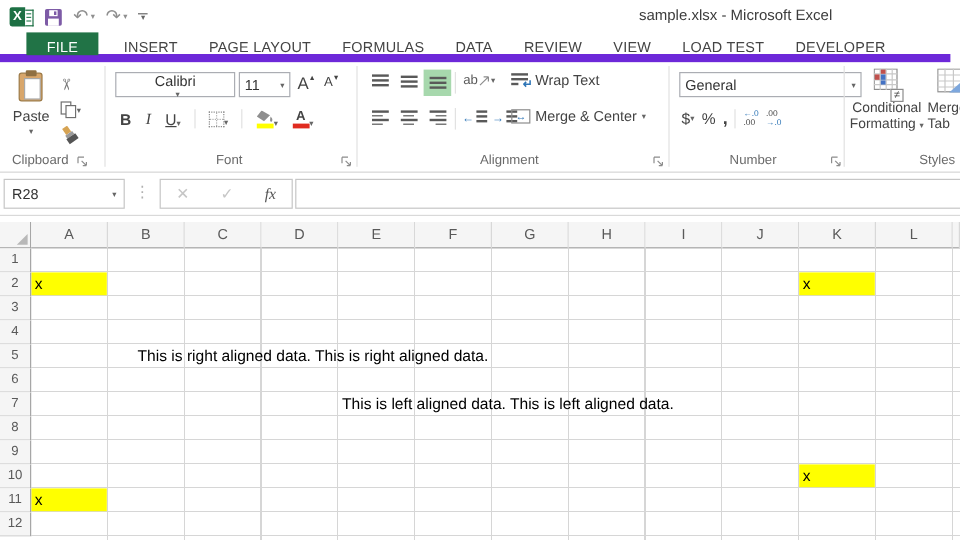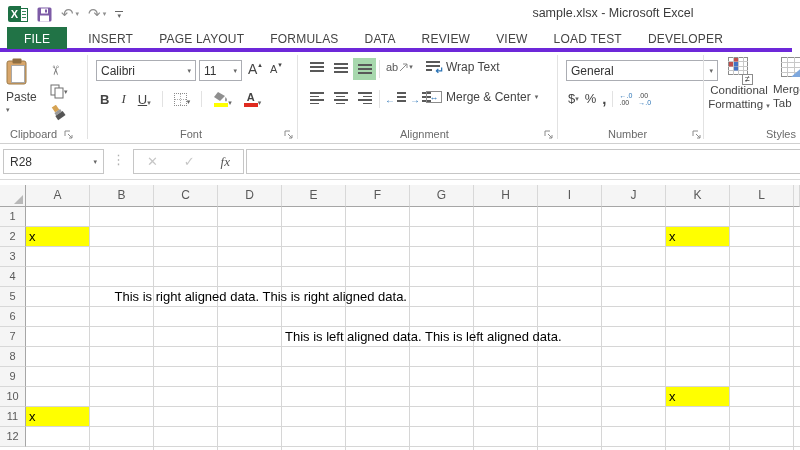"FILE" #tabstrip { border-bottom: 4px solid #6d28d9 -> 7px solid #6d28d9; padding-left: 7px -> 22px }
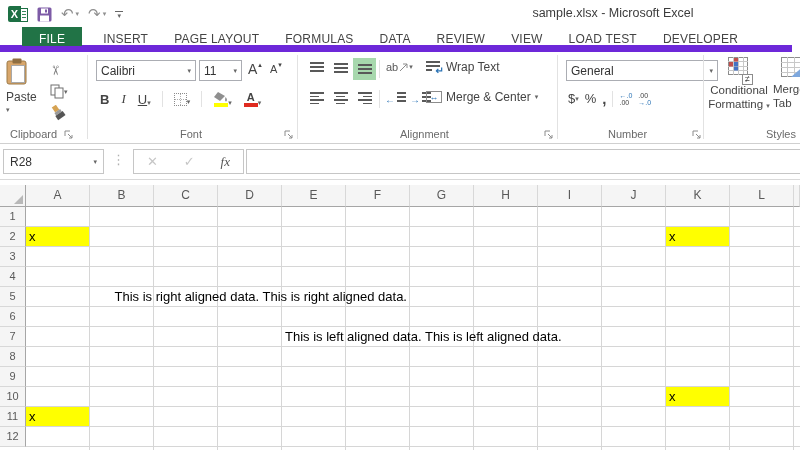"Calibri" div.combo { flex-direction: none -> column }
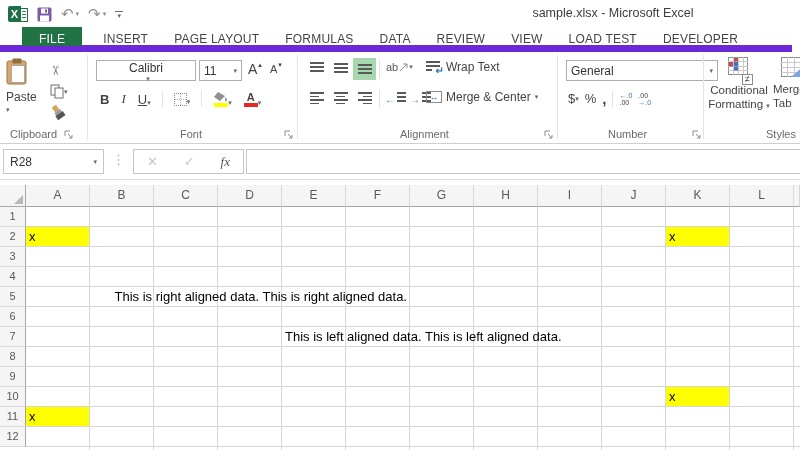"Paste" #paste-btn { align-items: flex-start -> center }
